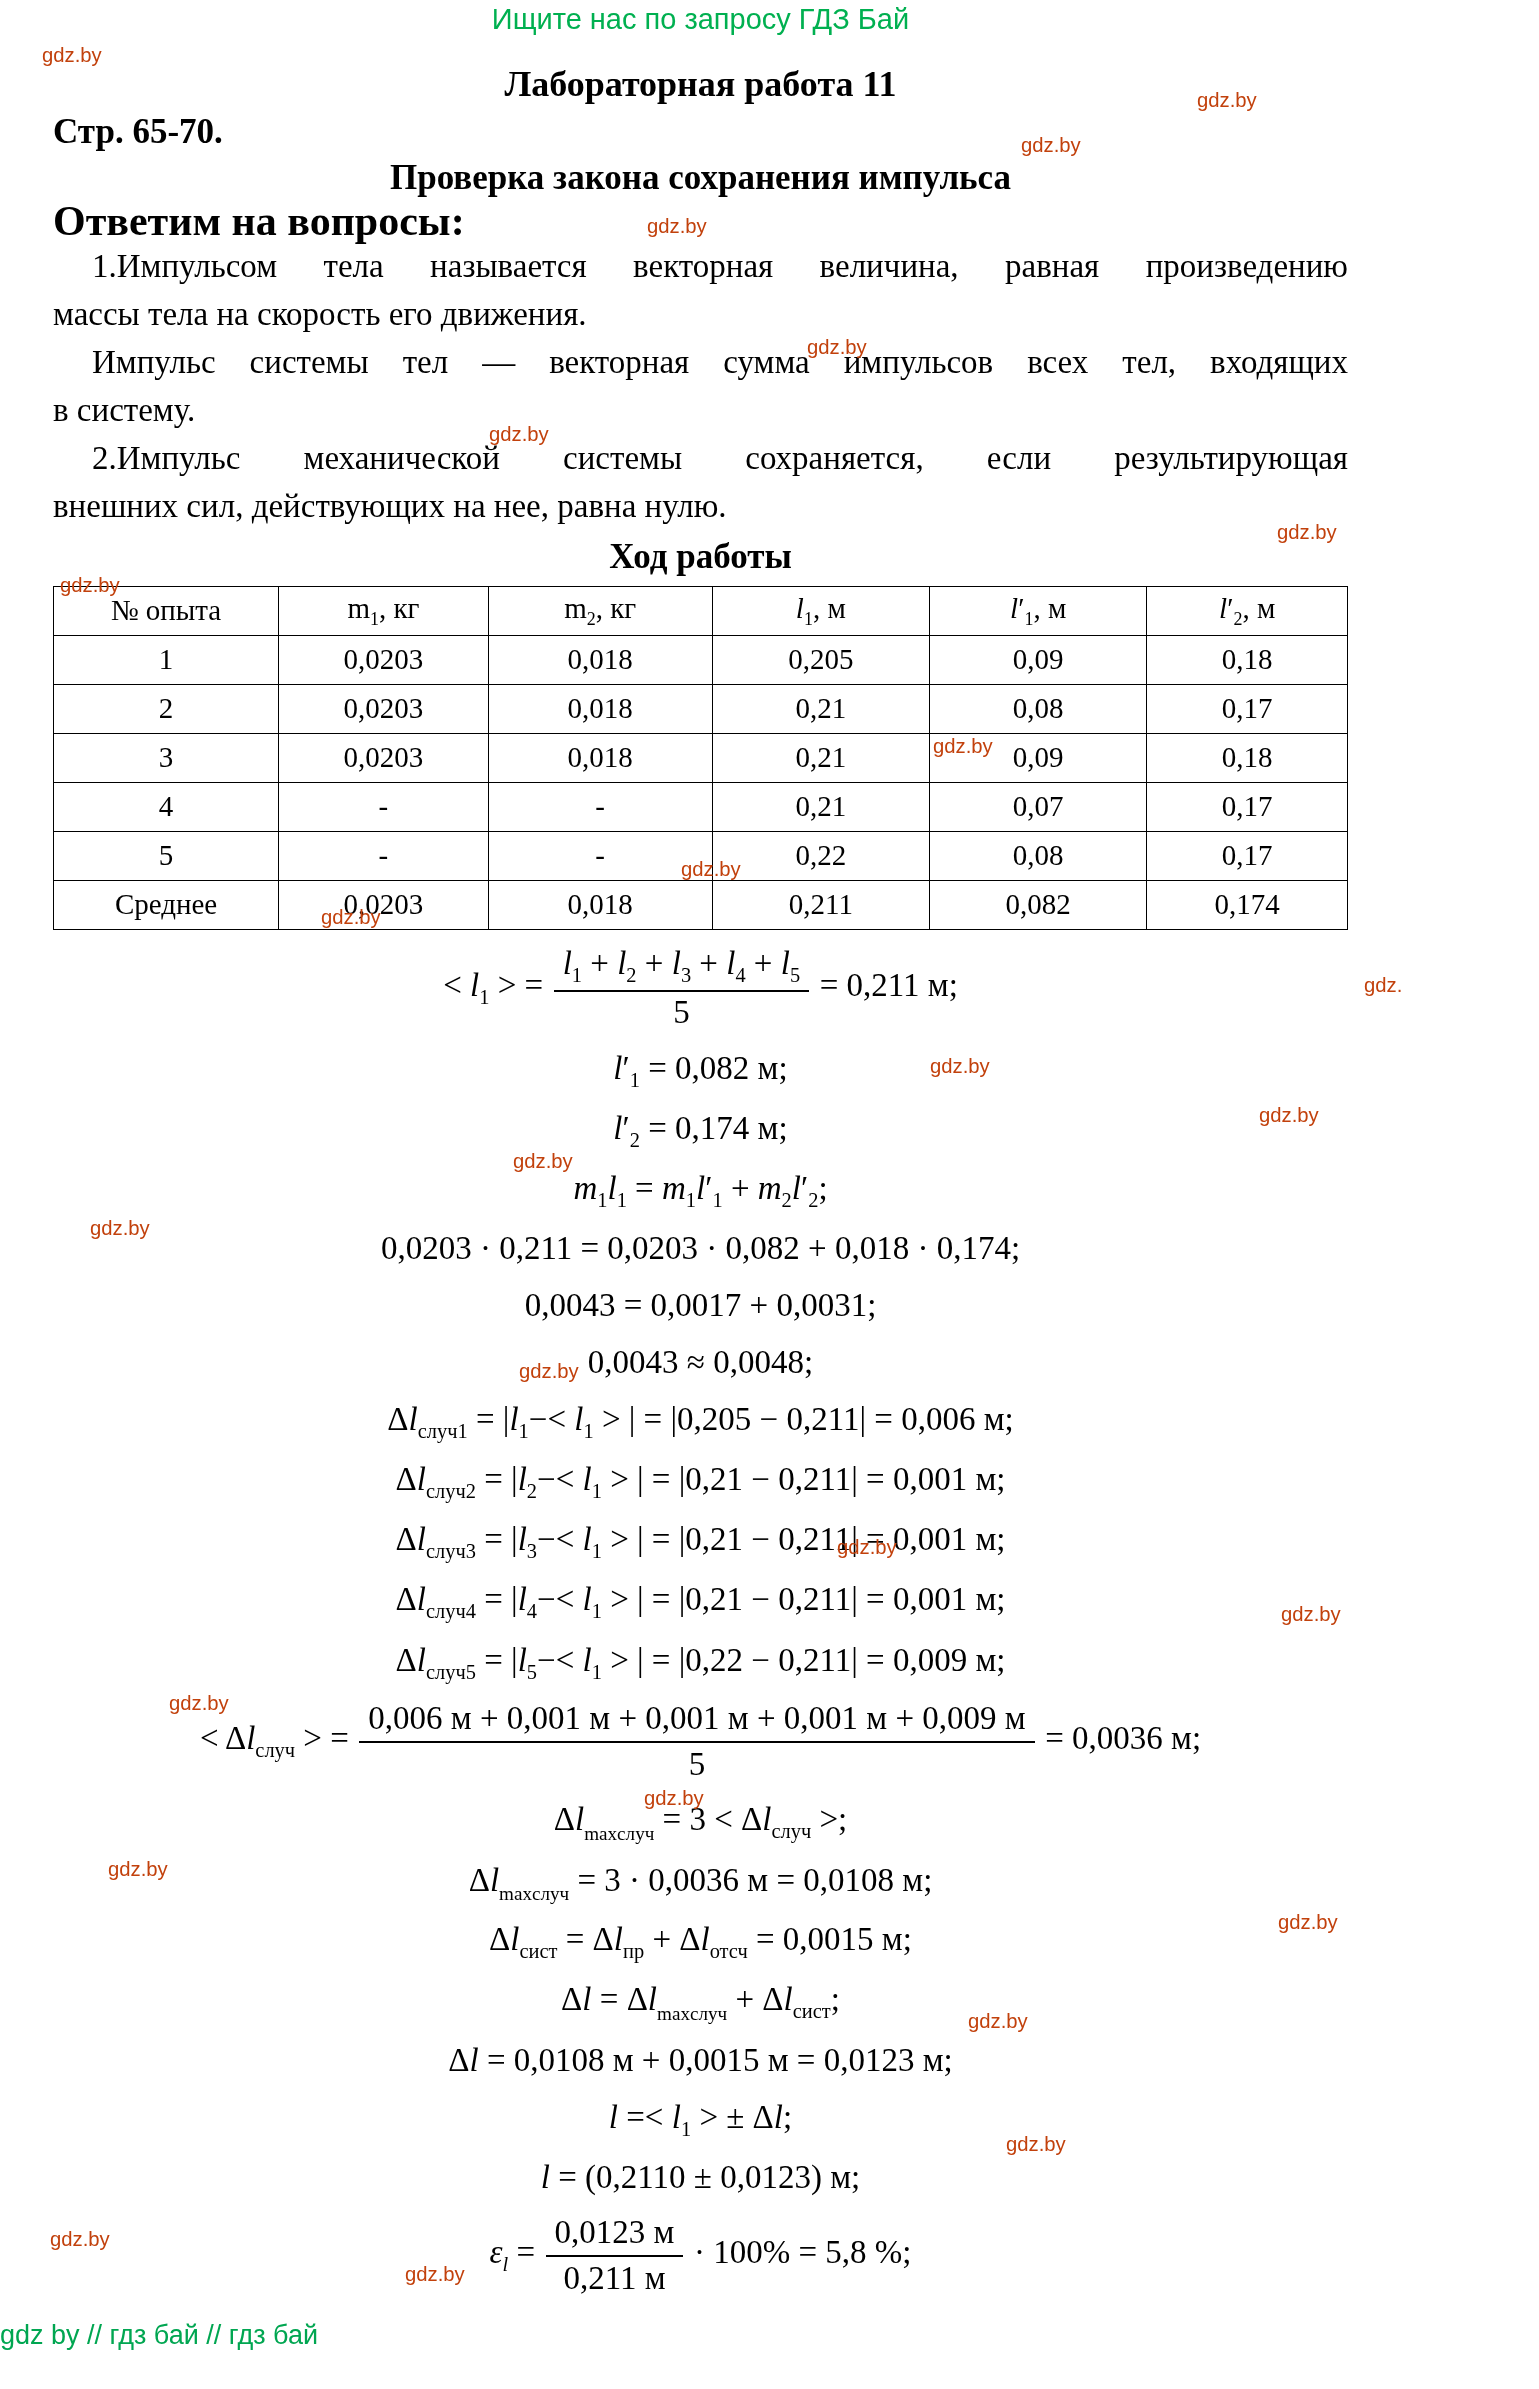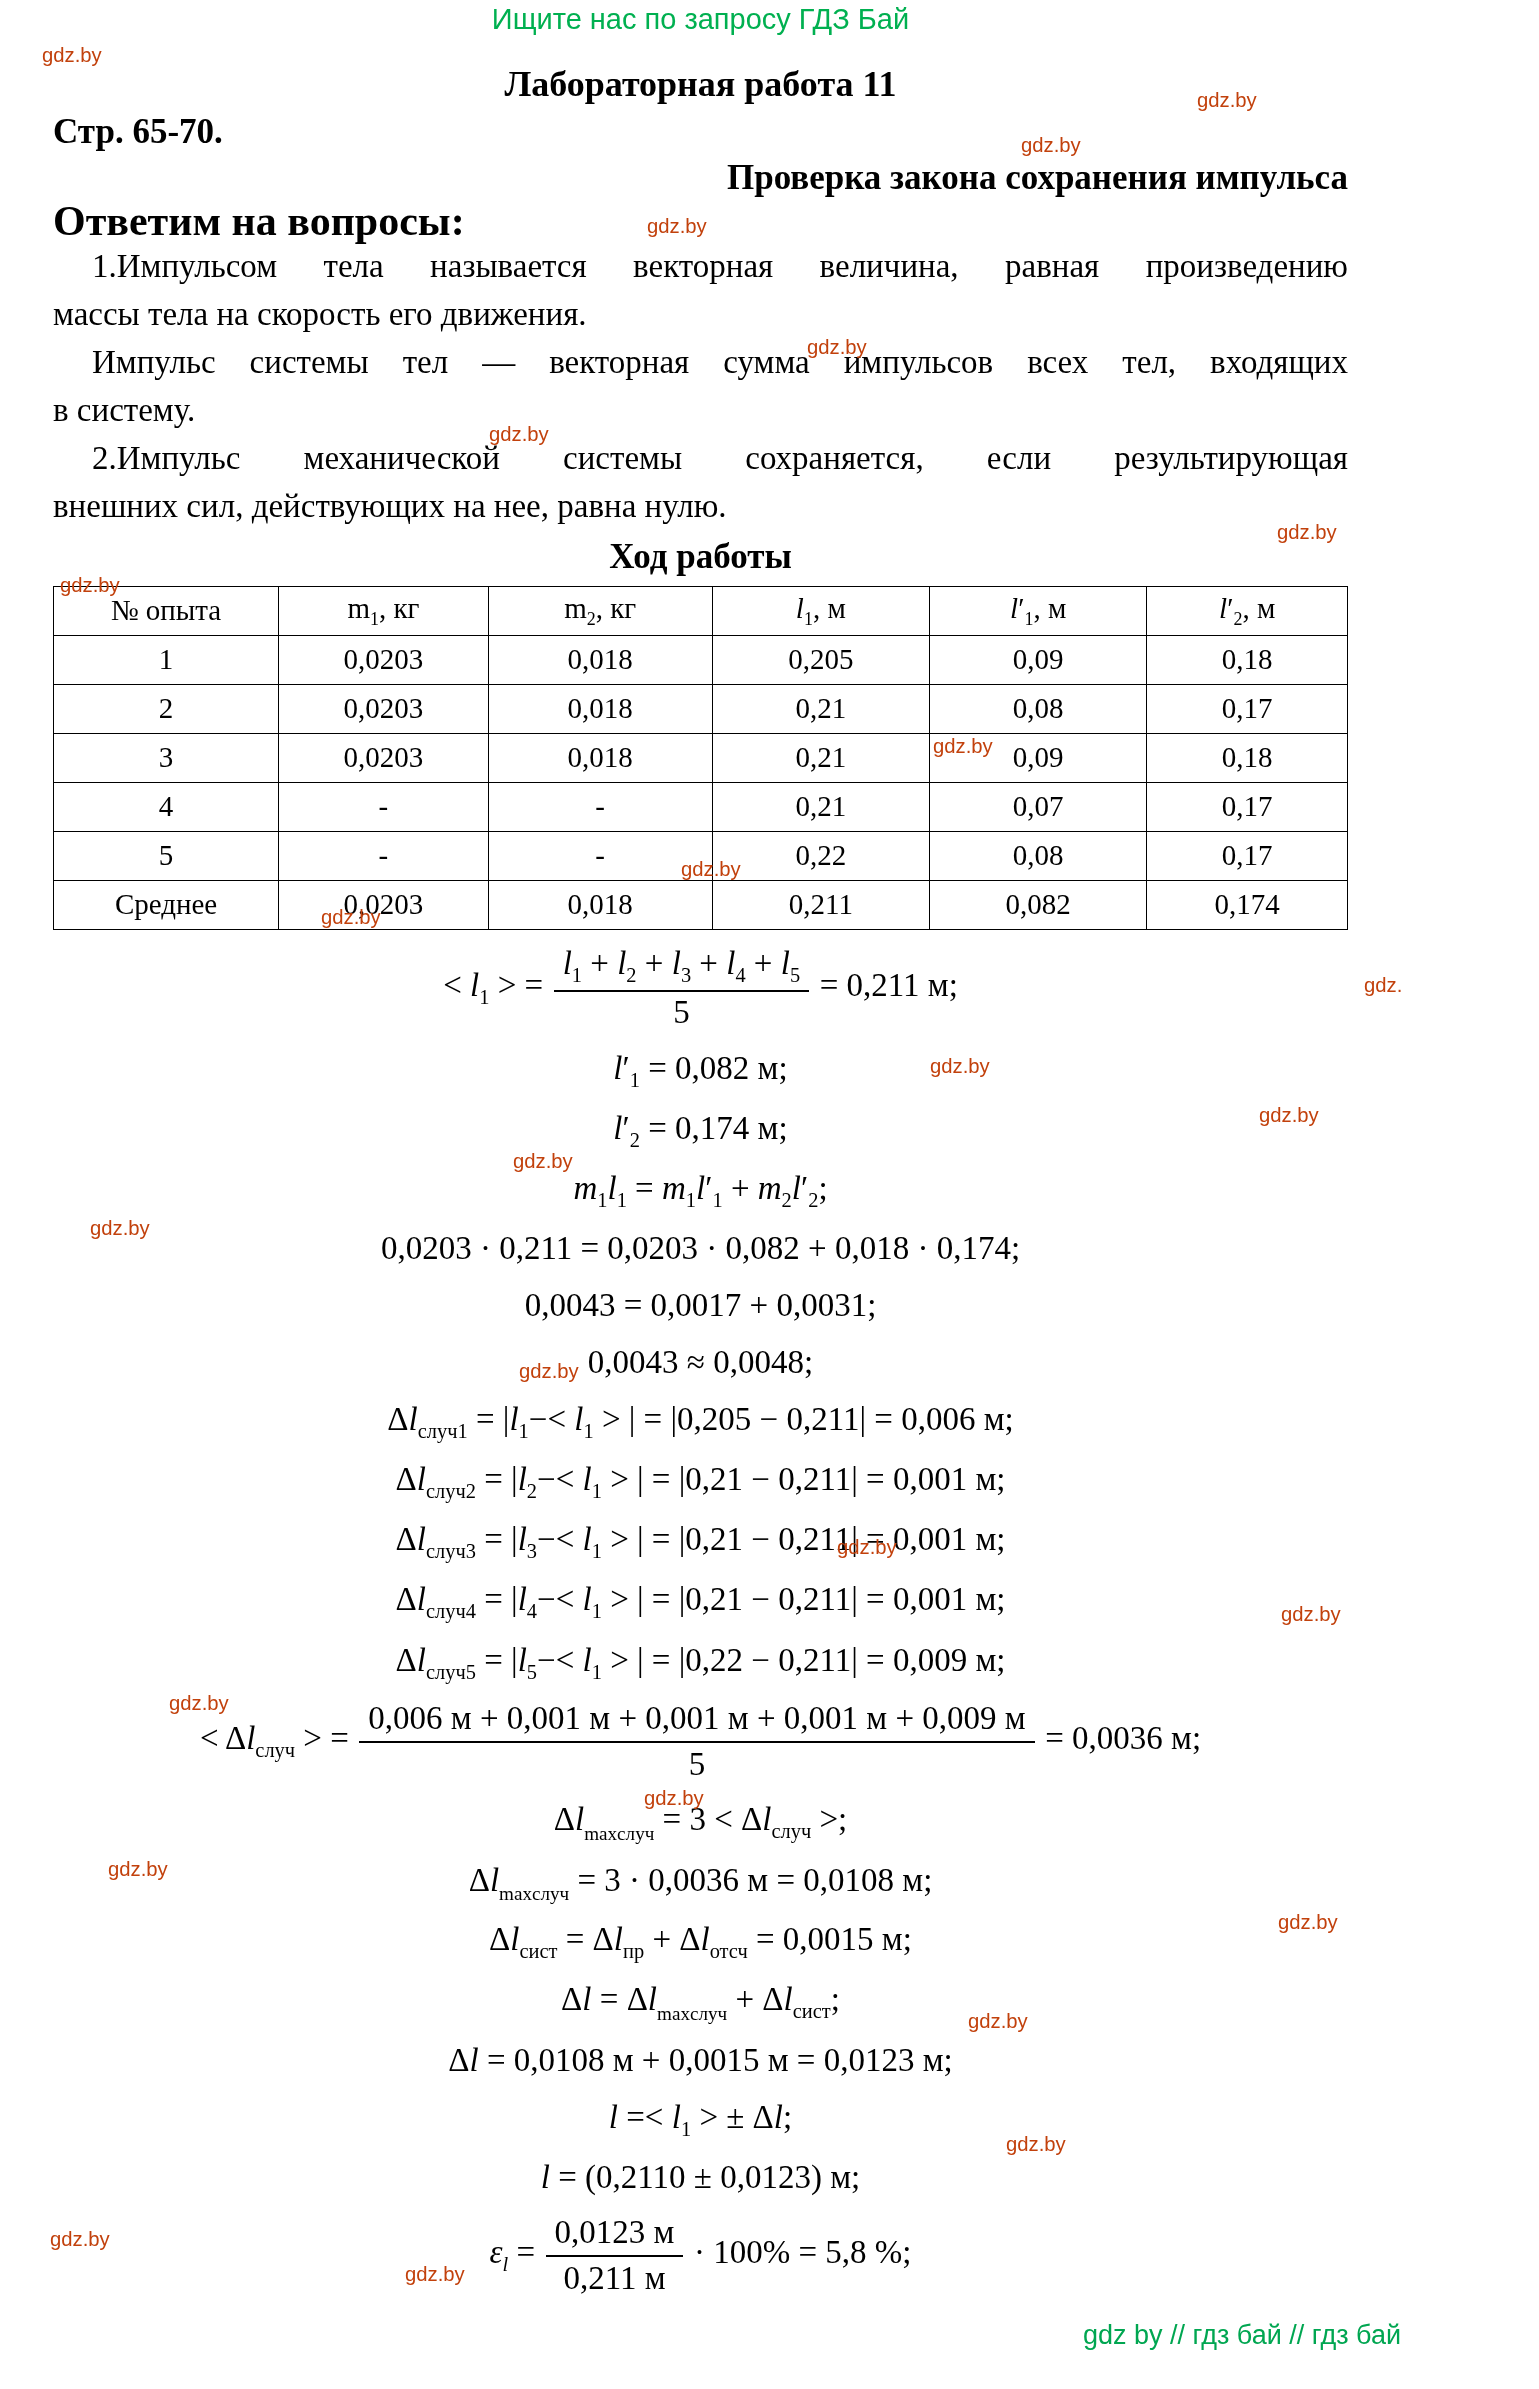"Проверка закона сохранения импульса" .subtitle { text-align: right -> center }
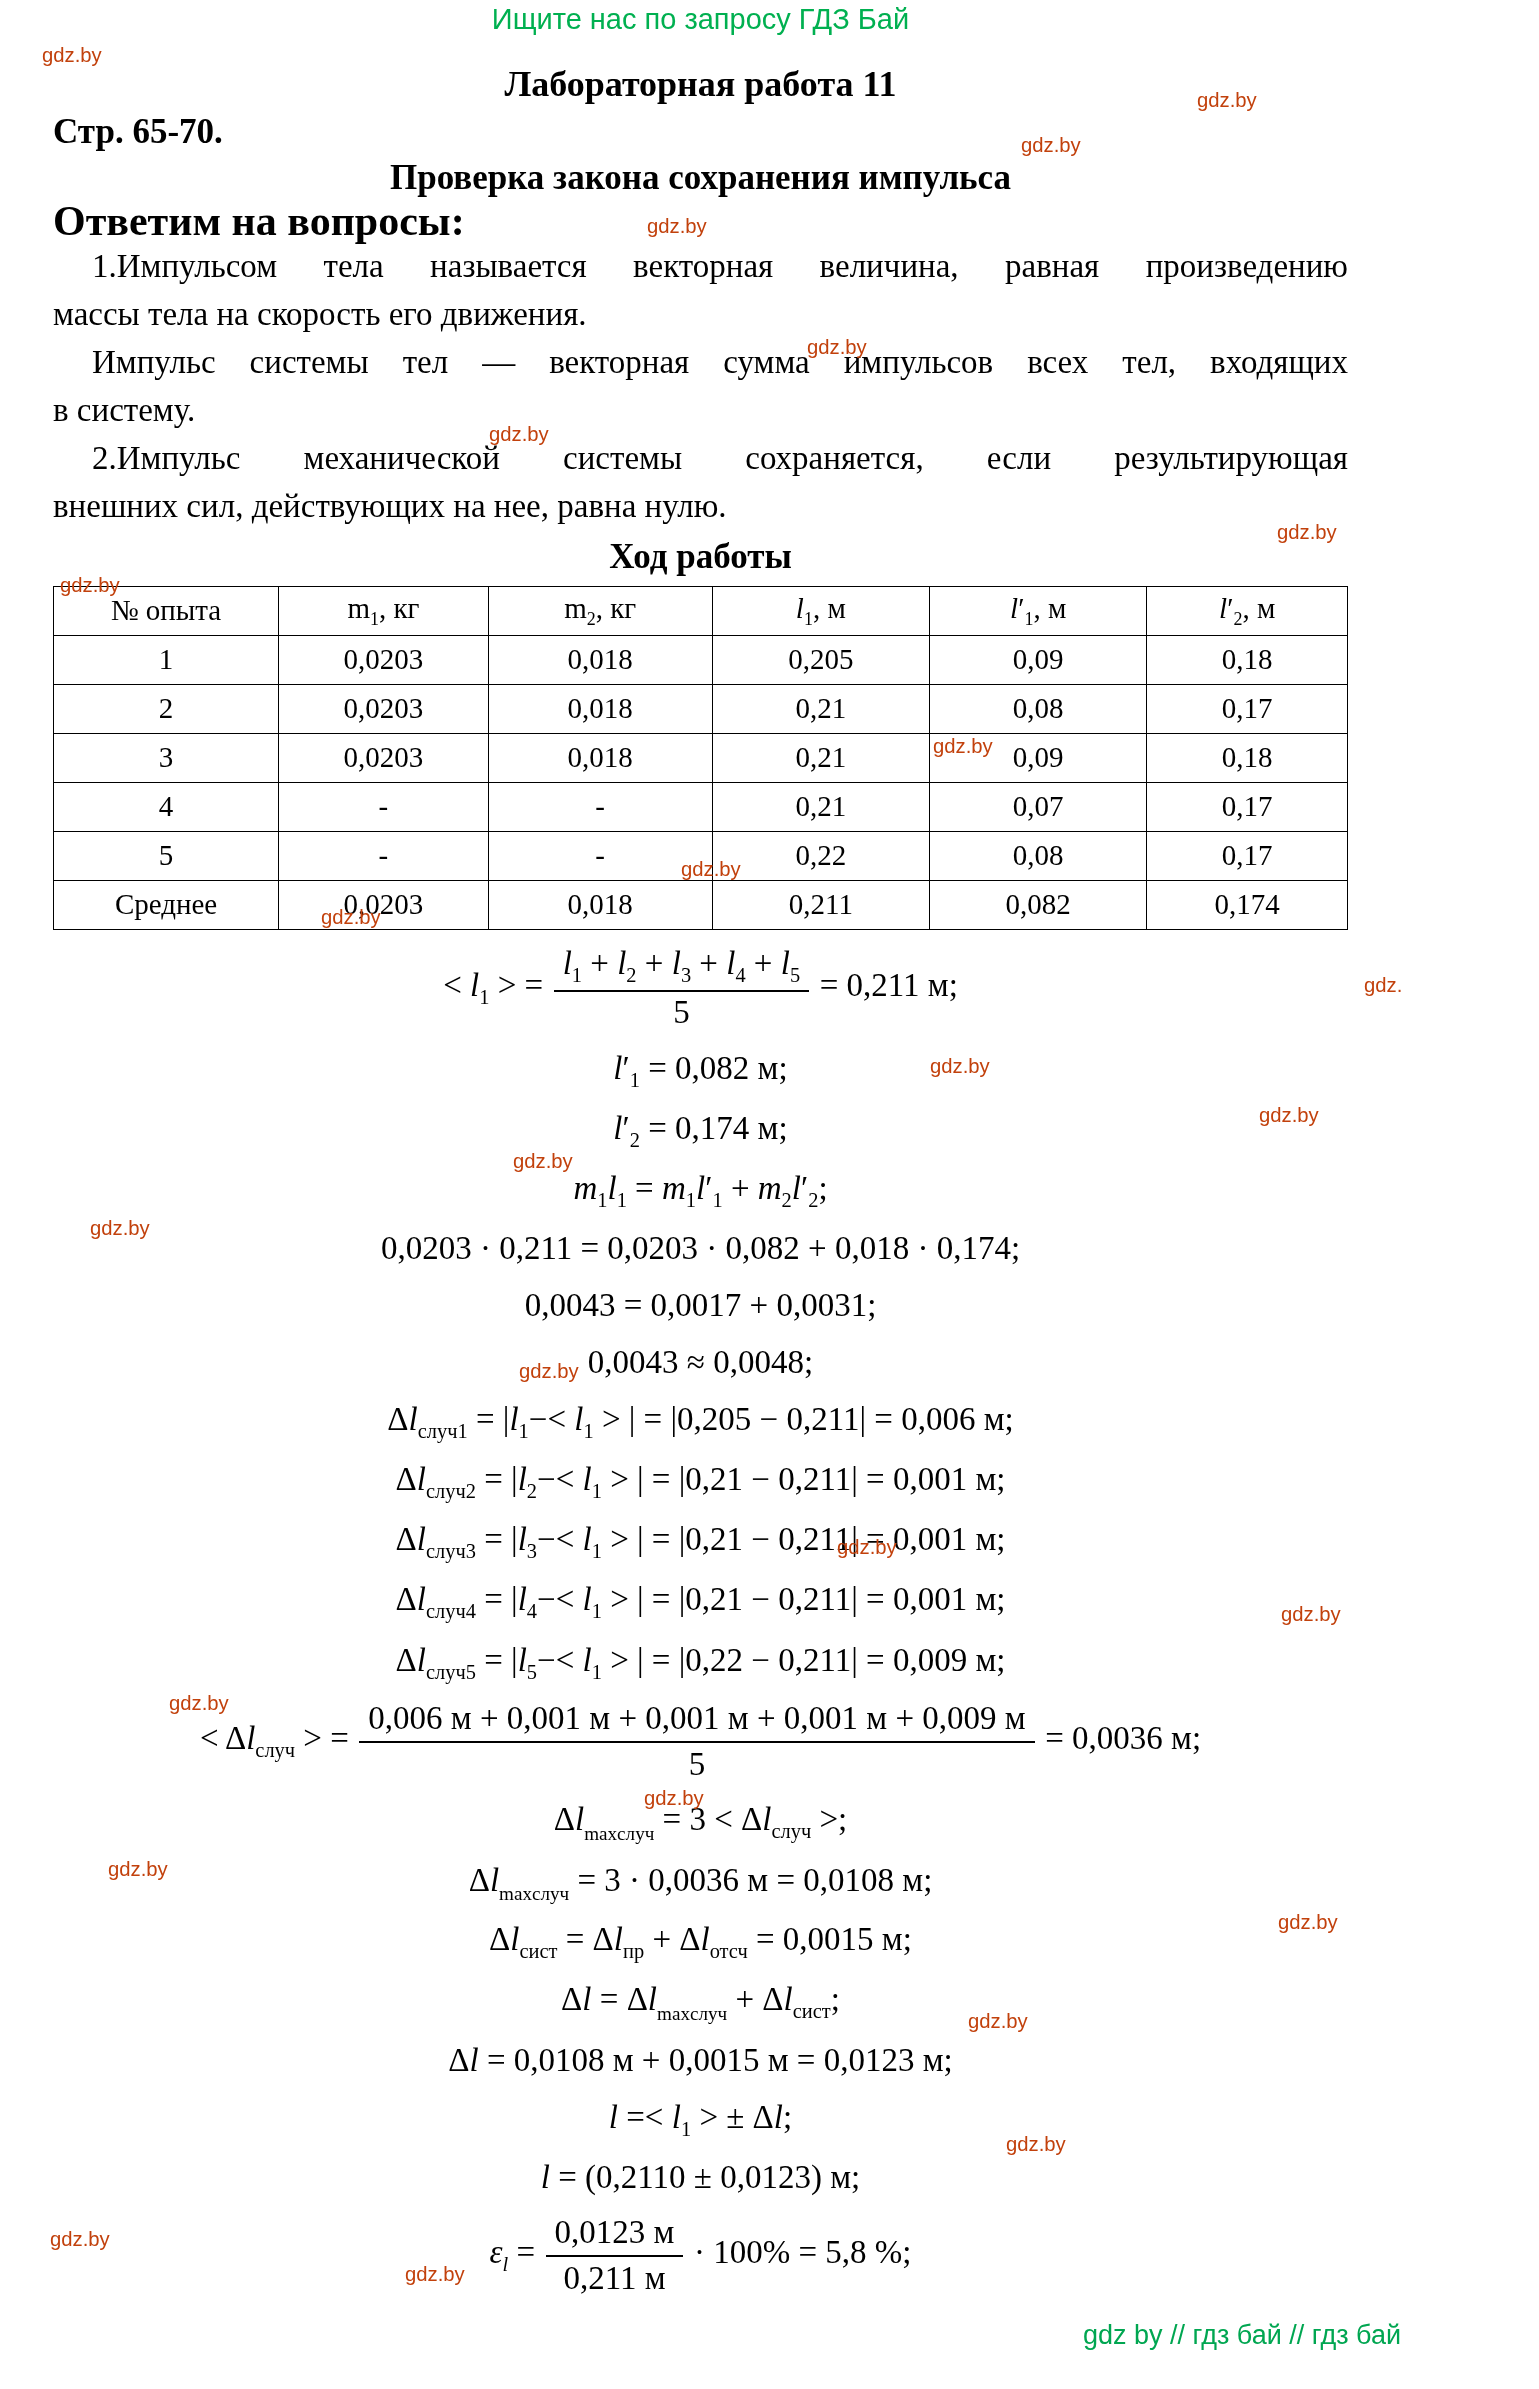"gdz by // гдз бай" .footer { text-align: right -> left }
